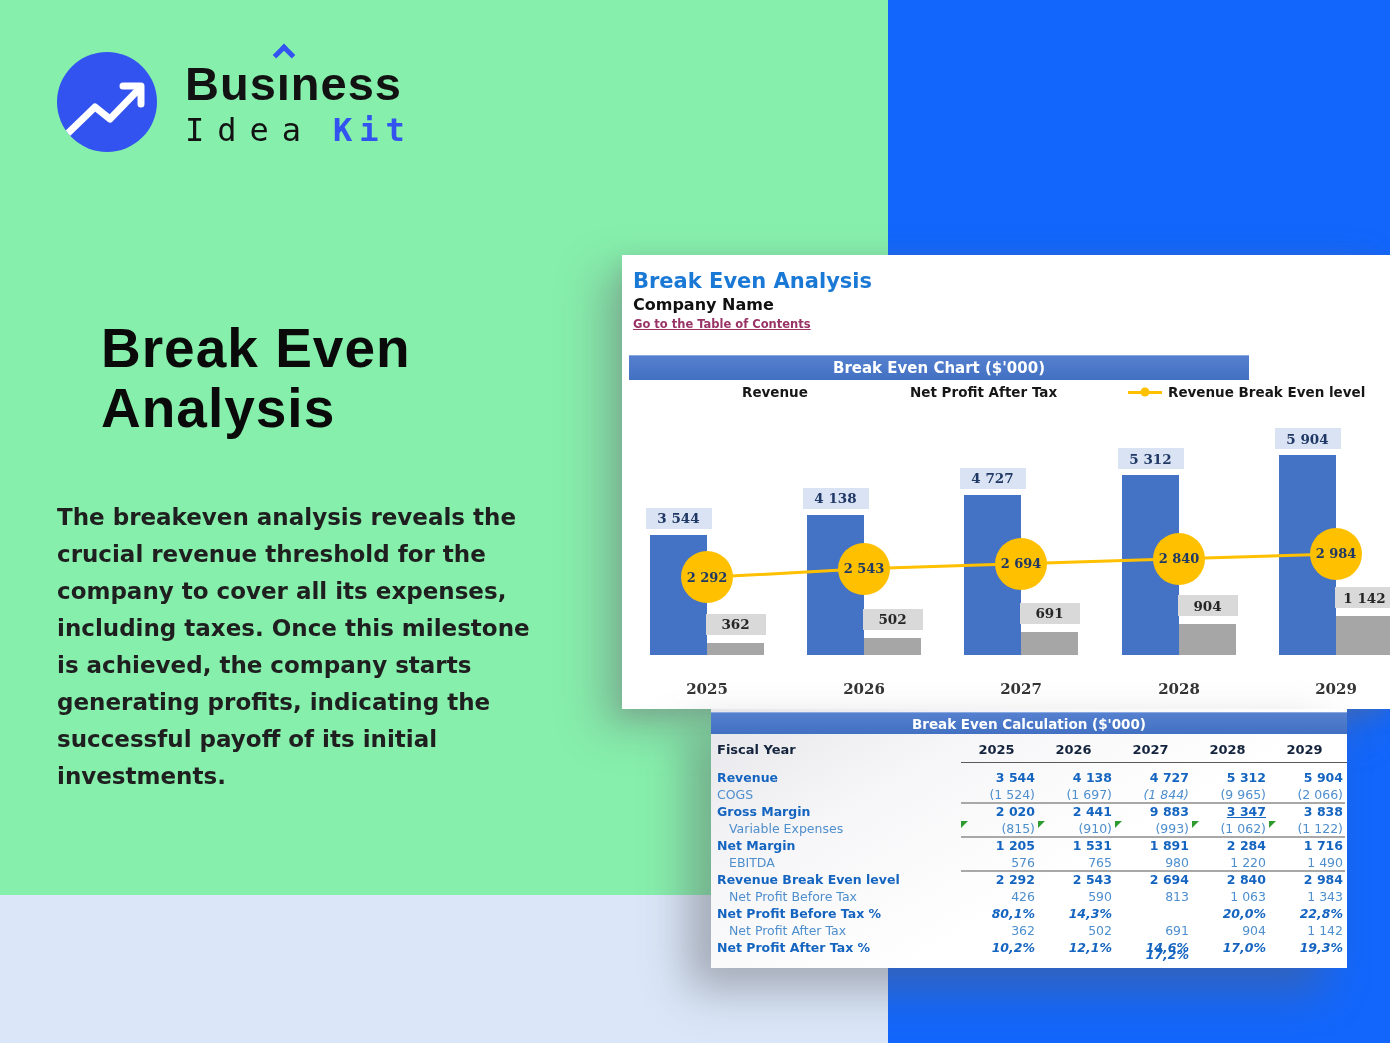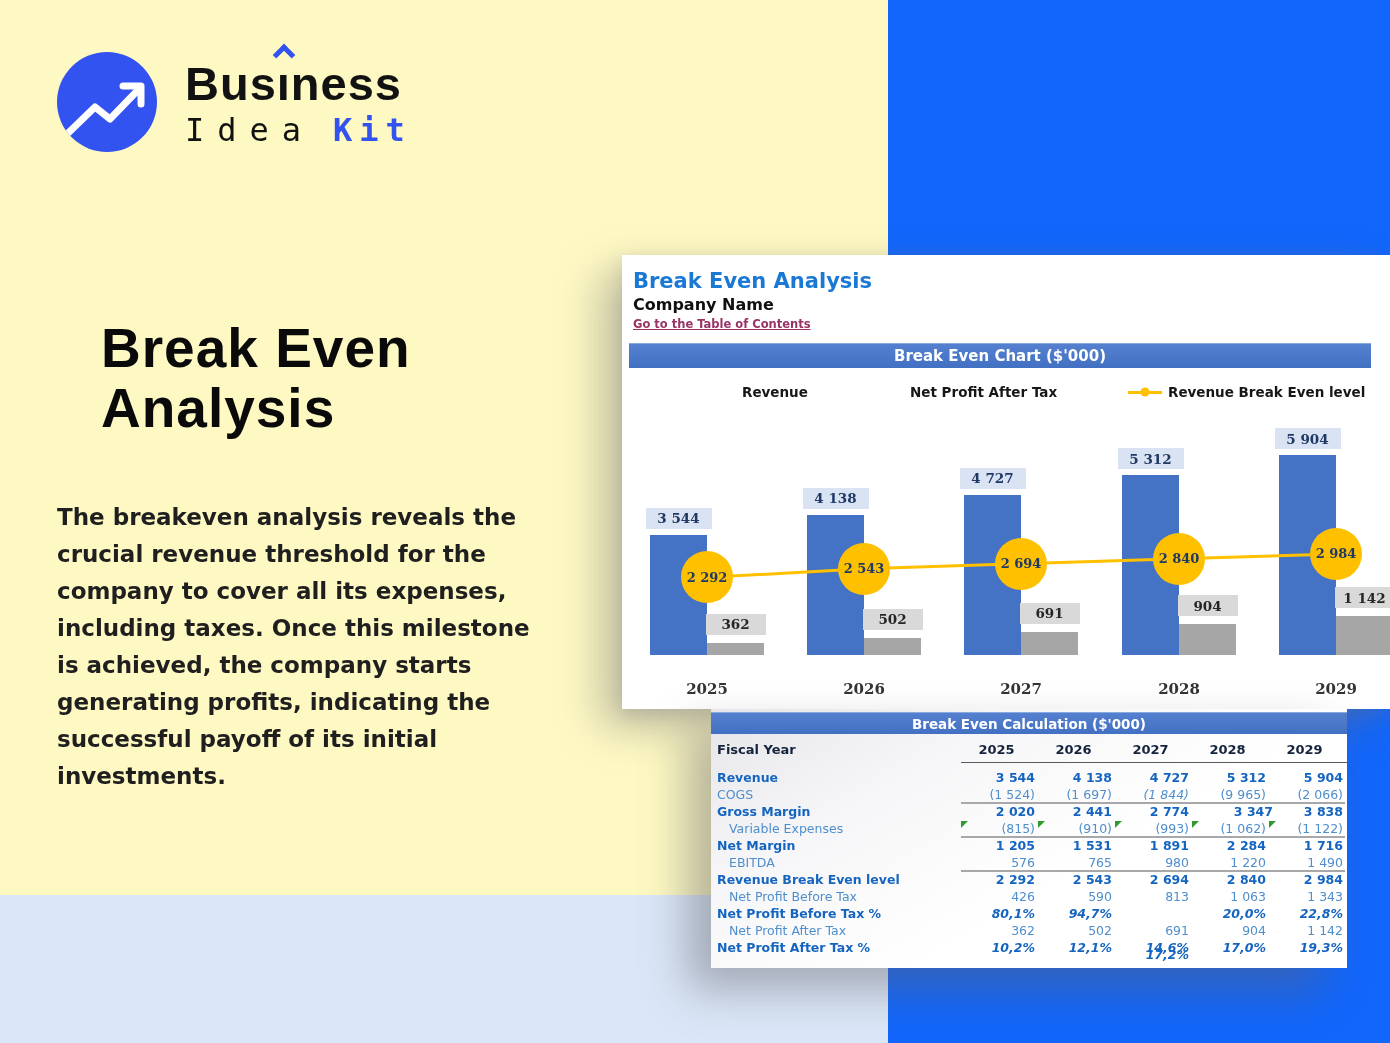"Busıness" .canvas { background: #fef9c3 -> #86efac }
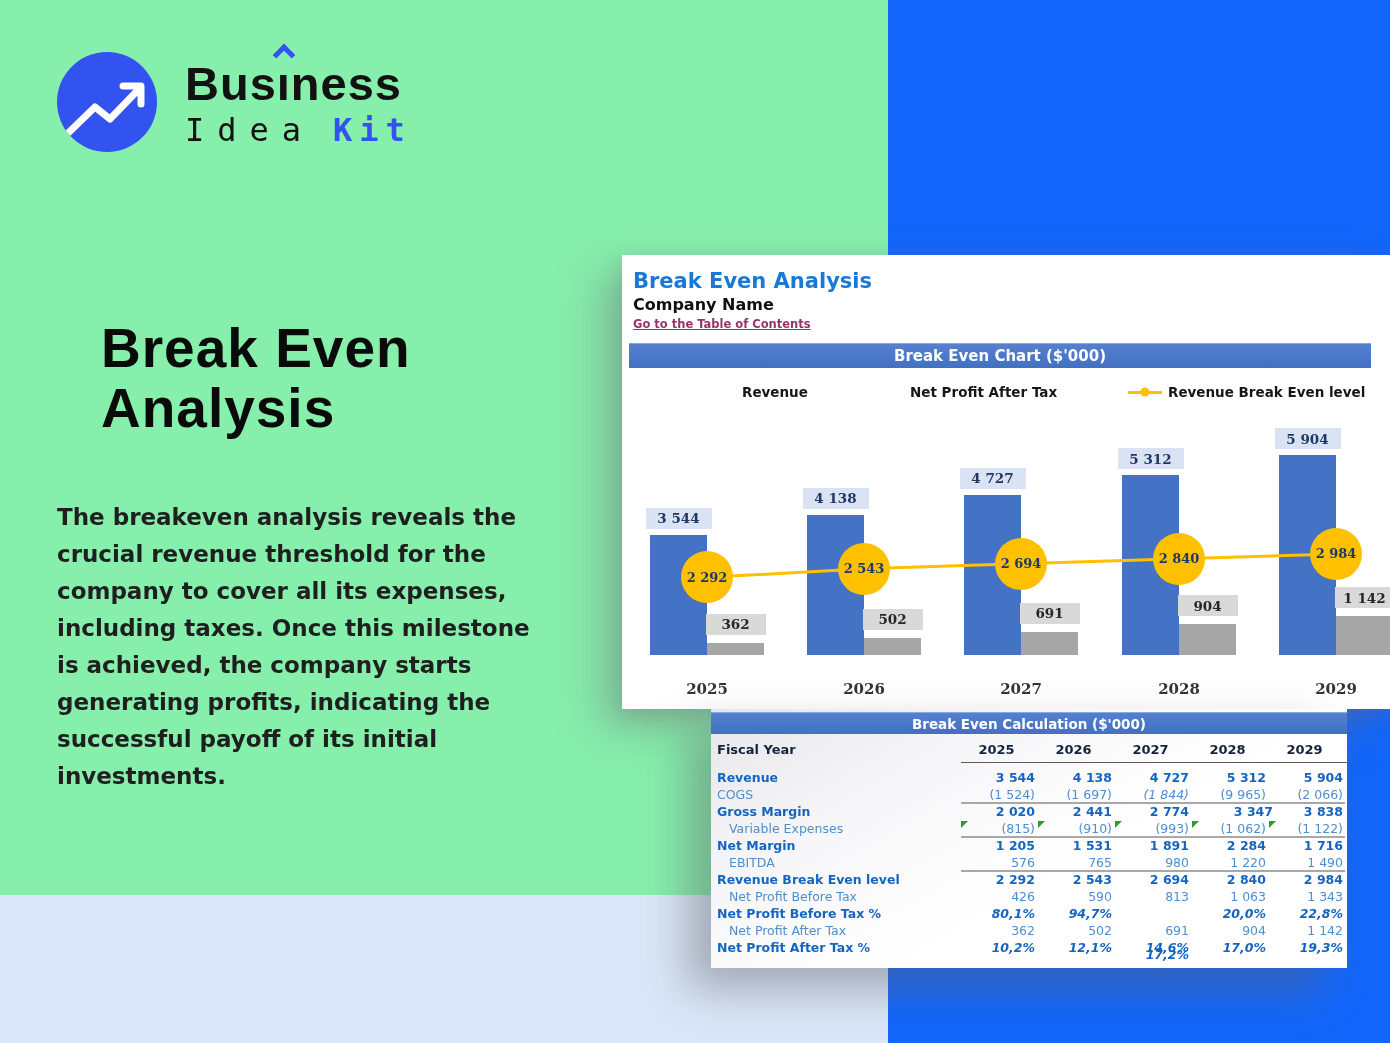"Break Even Chart ($'000)" .bar-header { top: 88px -> 100px; width: 742px -> 620px }
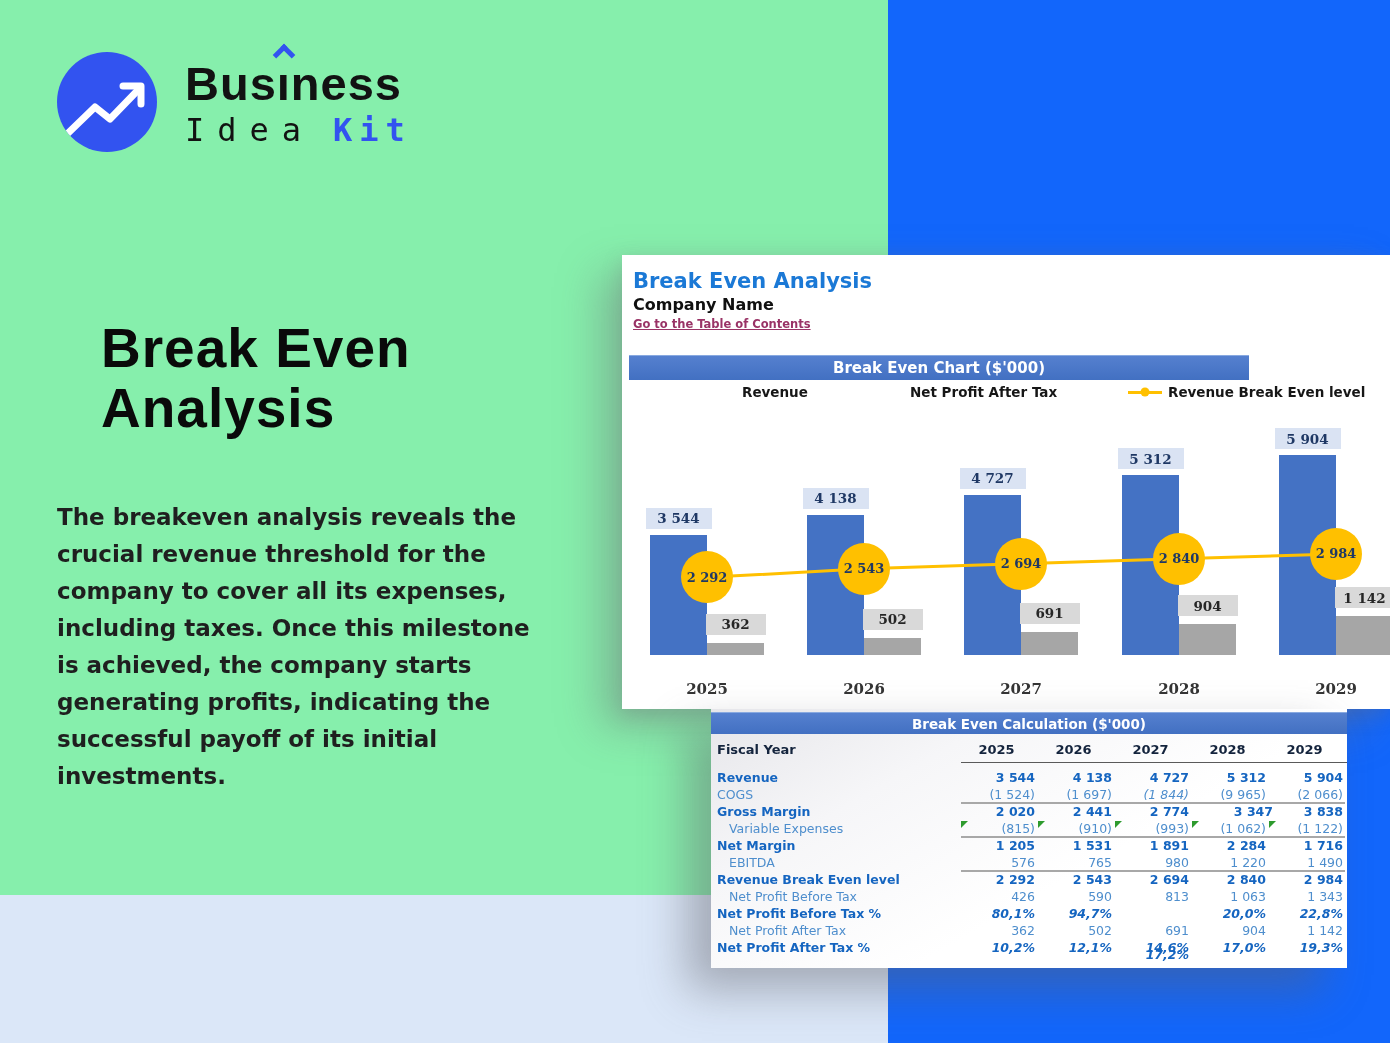"2 774" span.val { text: 2 774 -> 9 883 }
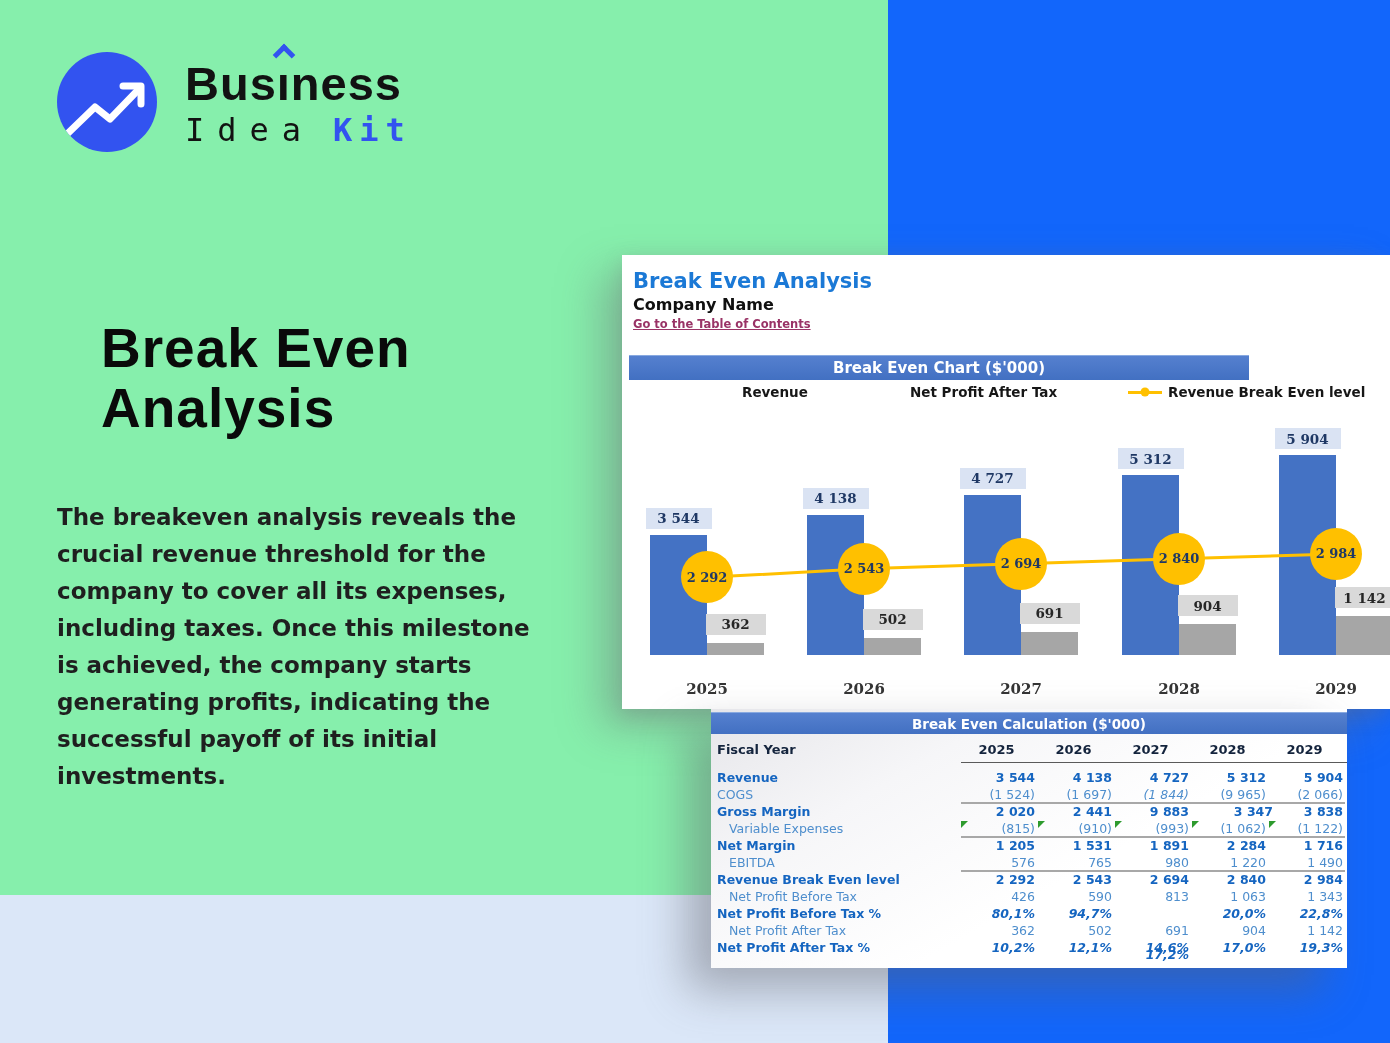"3 347" span.val { right: 74px -> 81px; text-decoration: none -> underline }
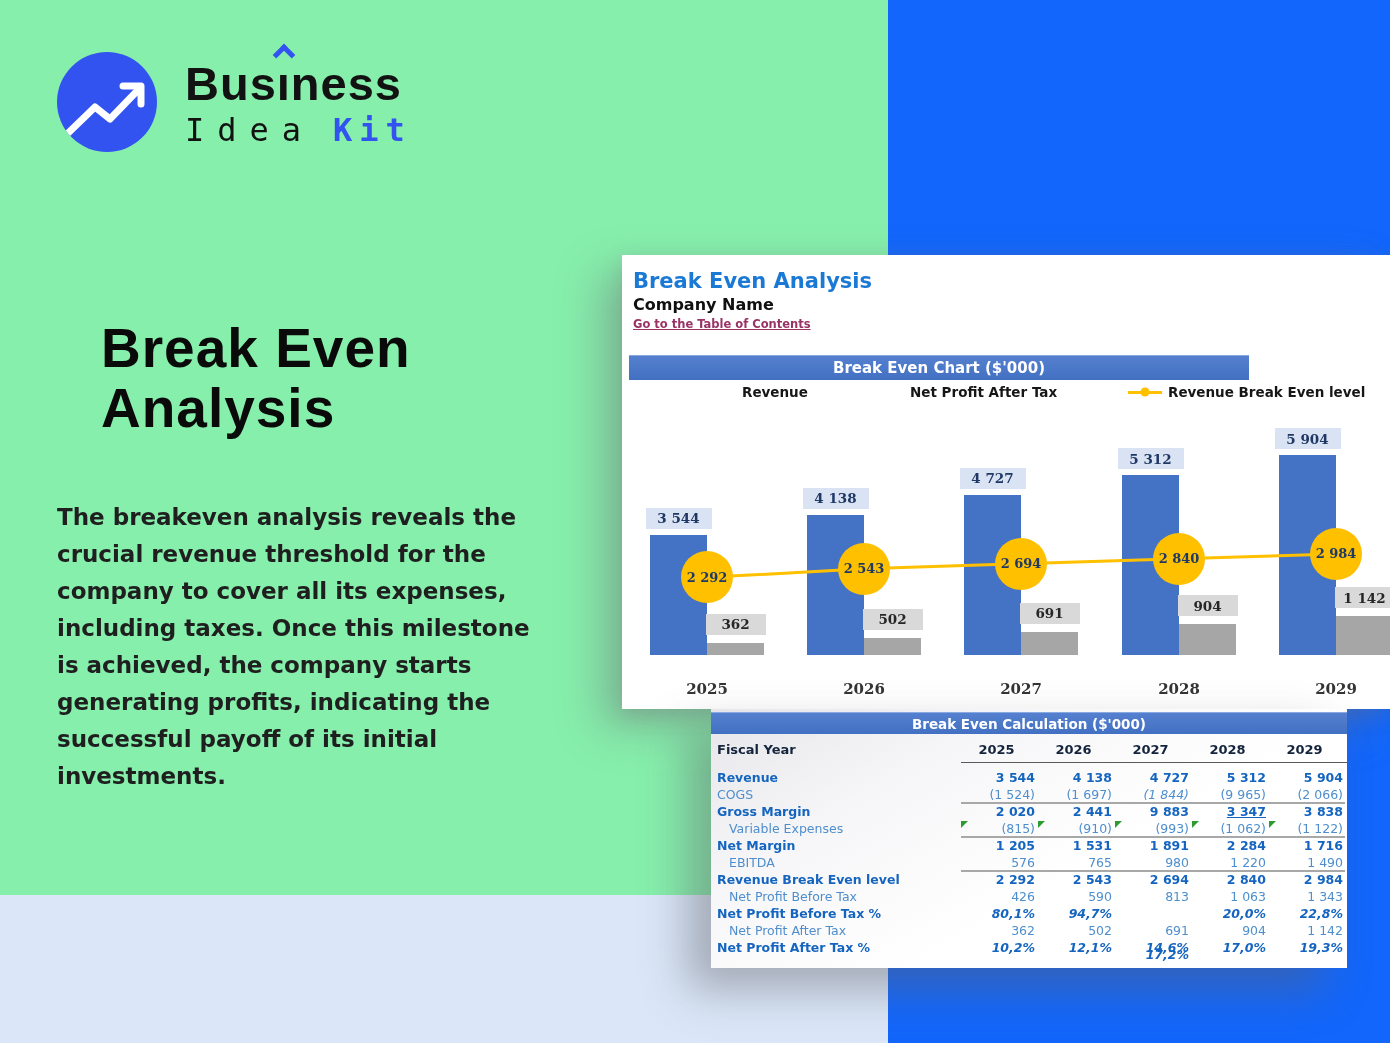"94,7%" span.val { text: 94,7% -> 14,3% }
